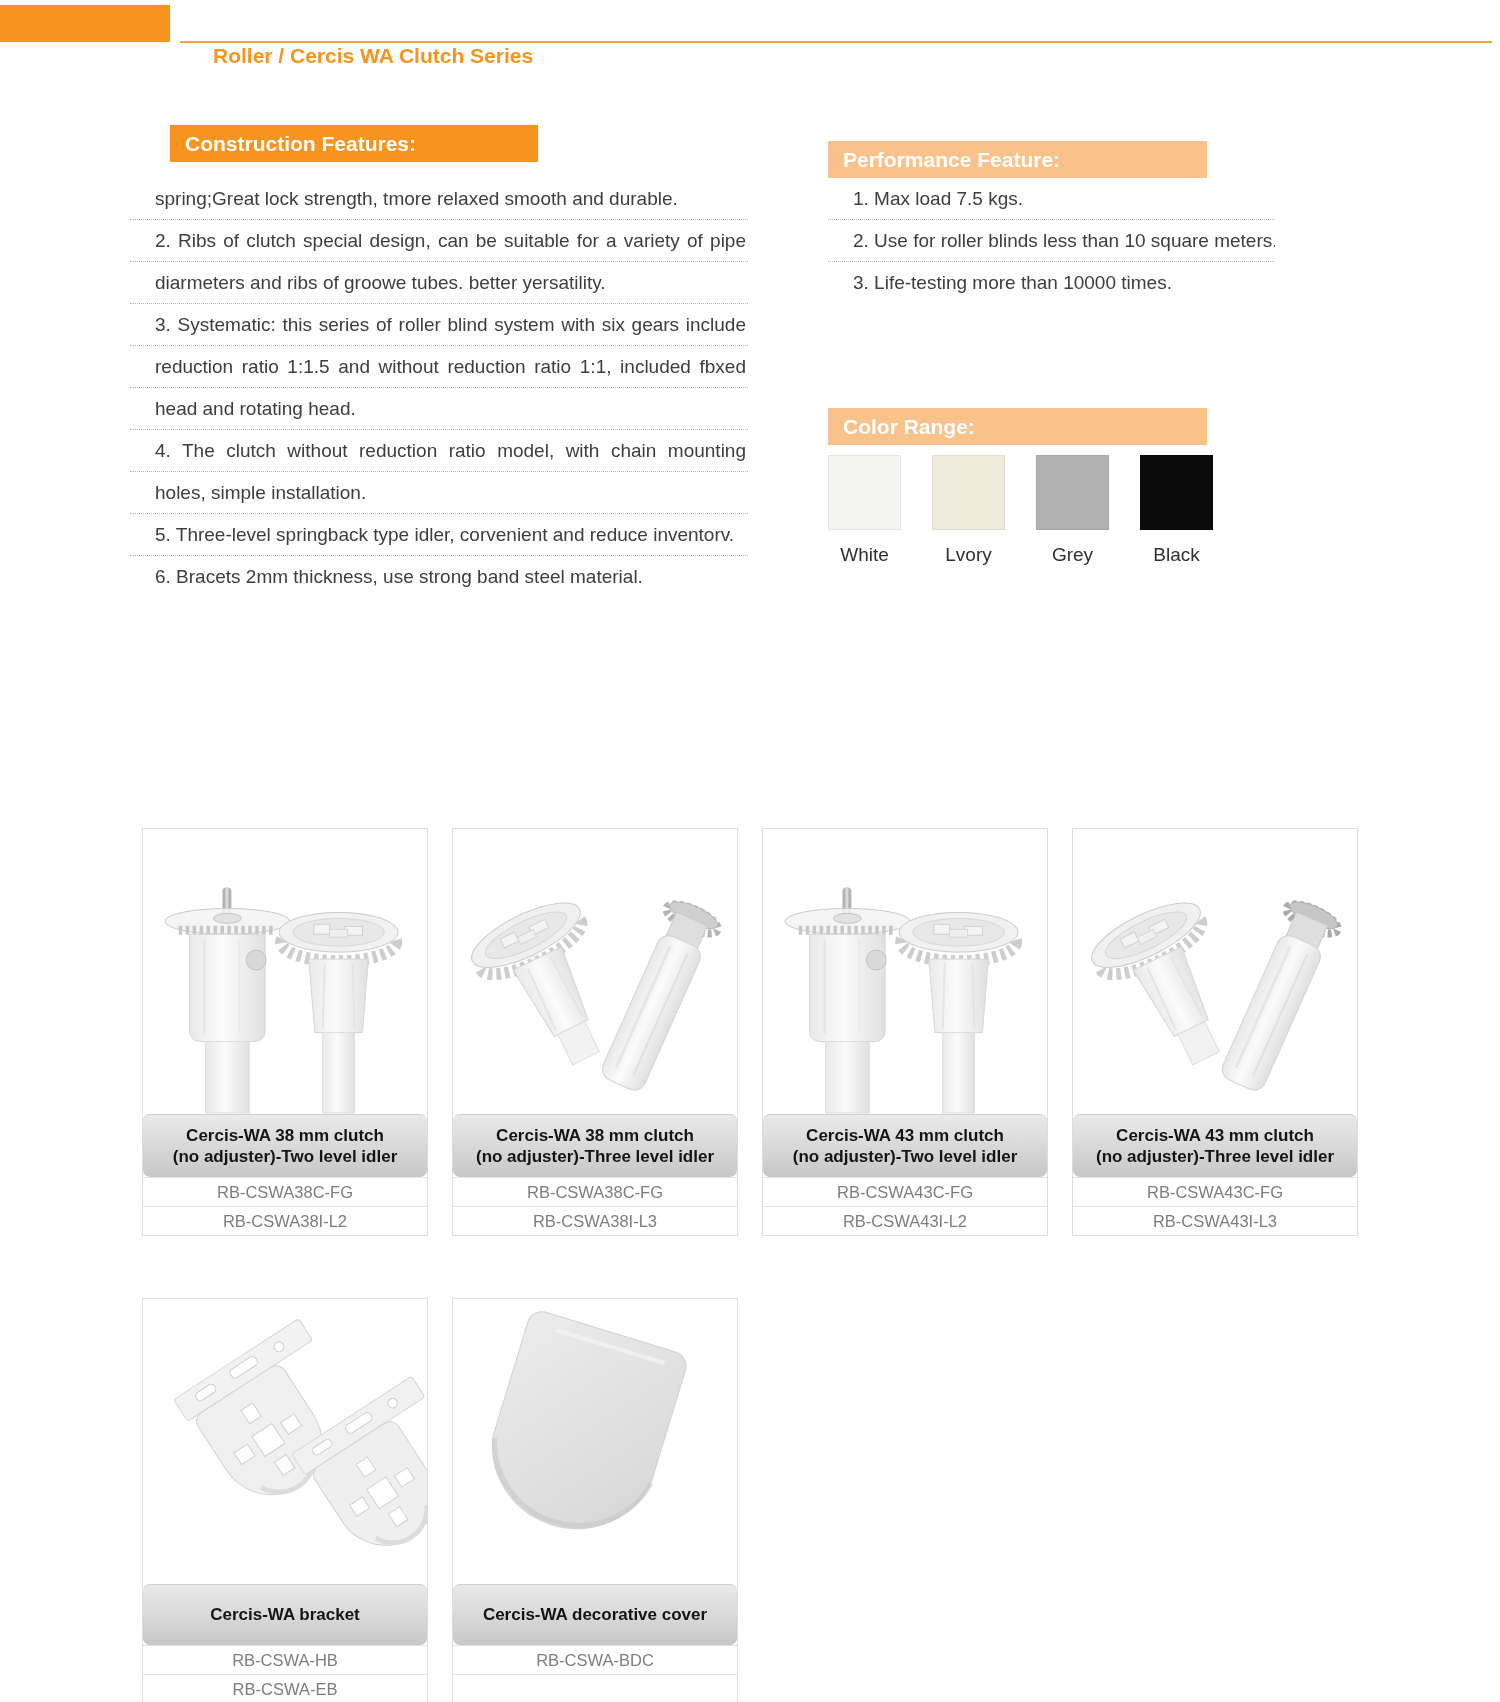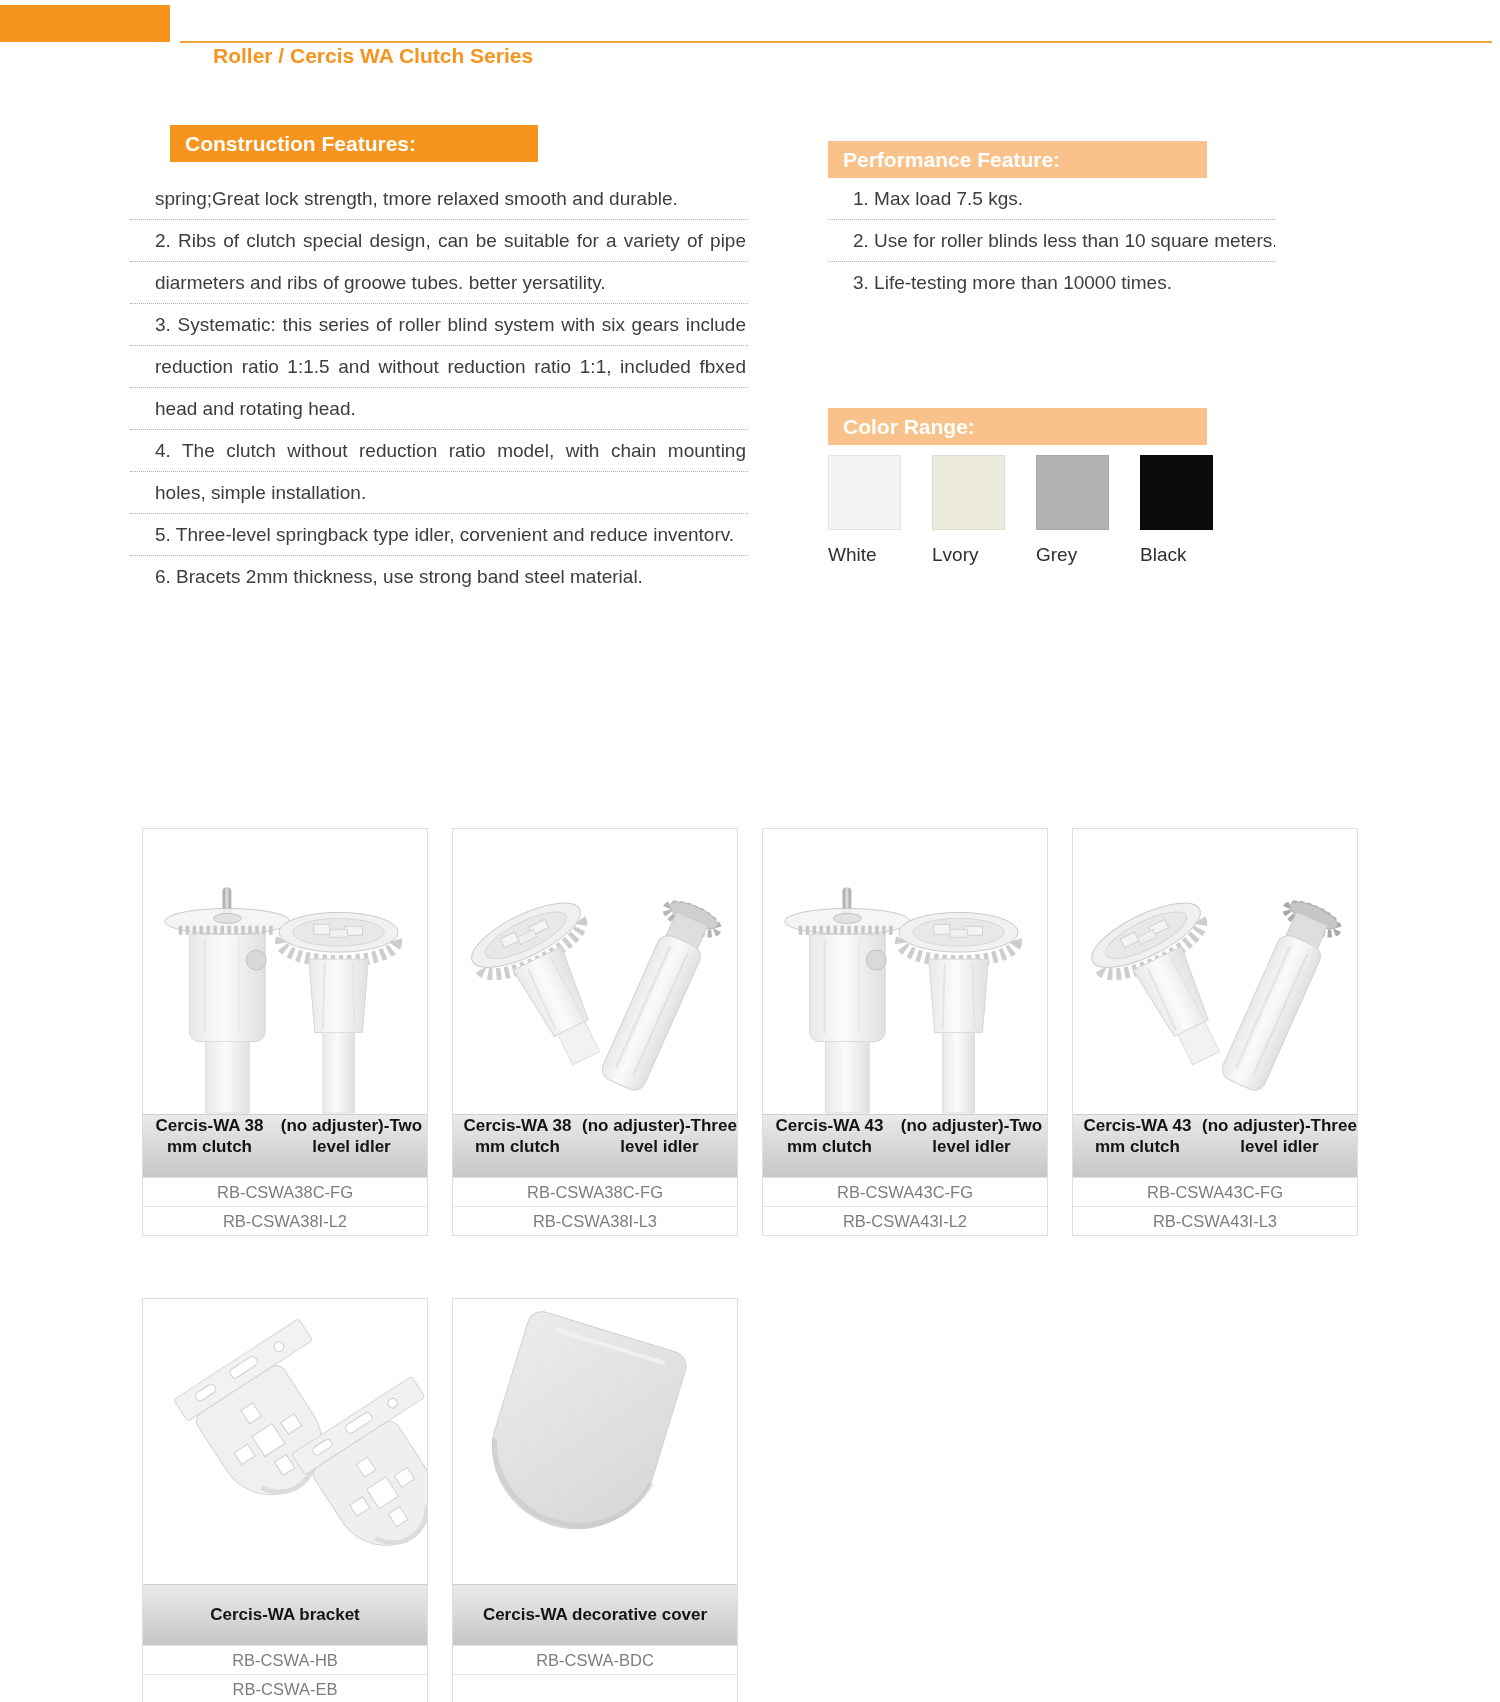"White" .swatch { align-items: none -> center }
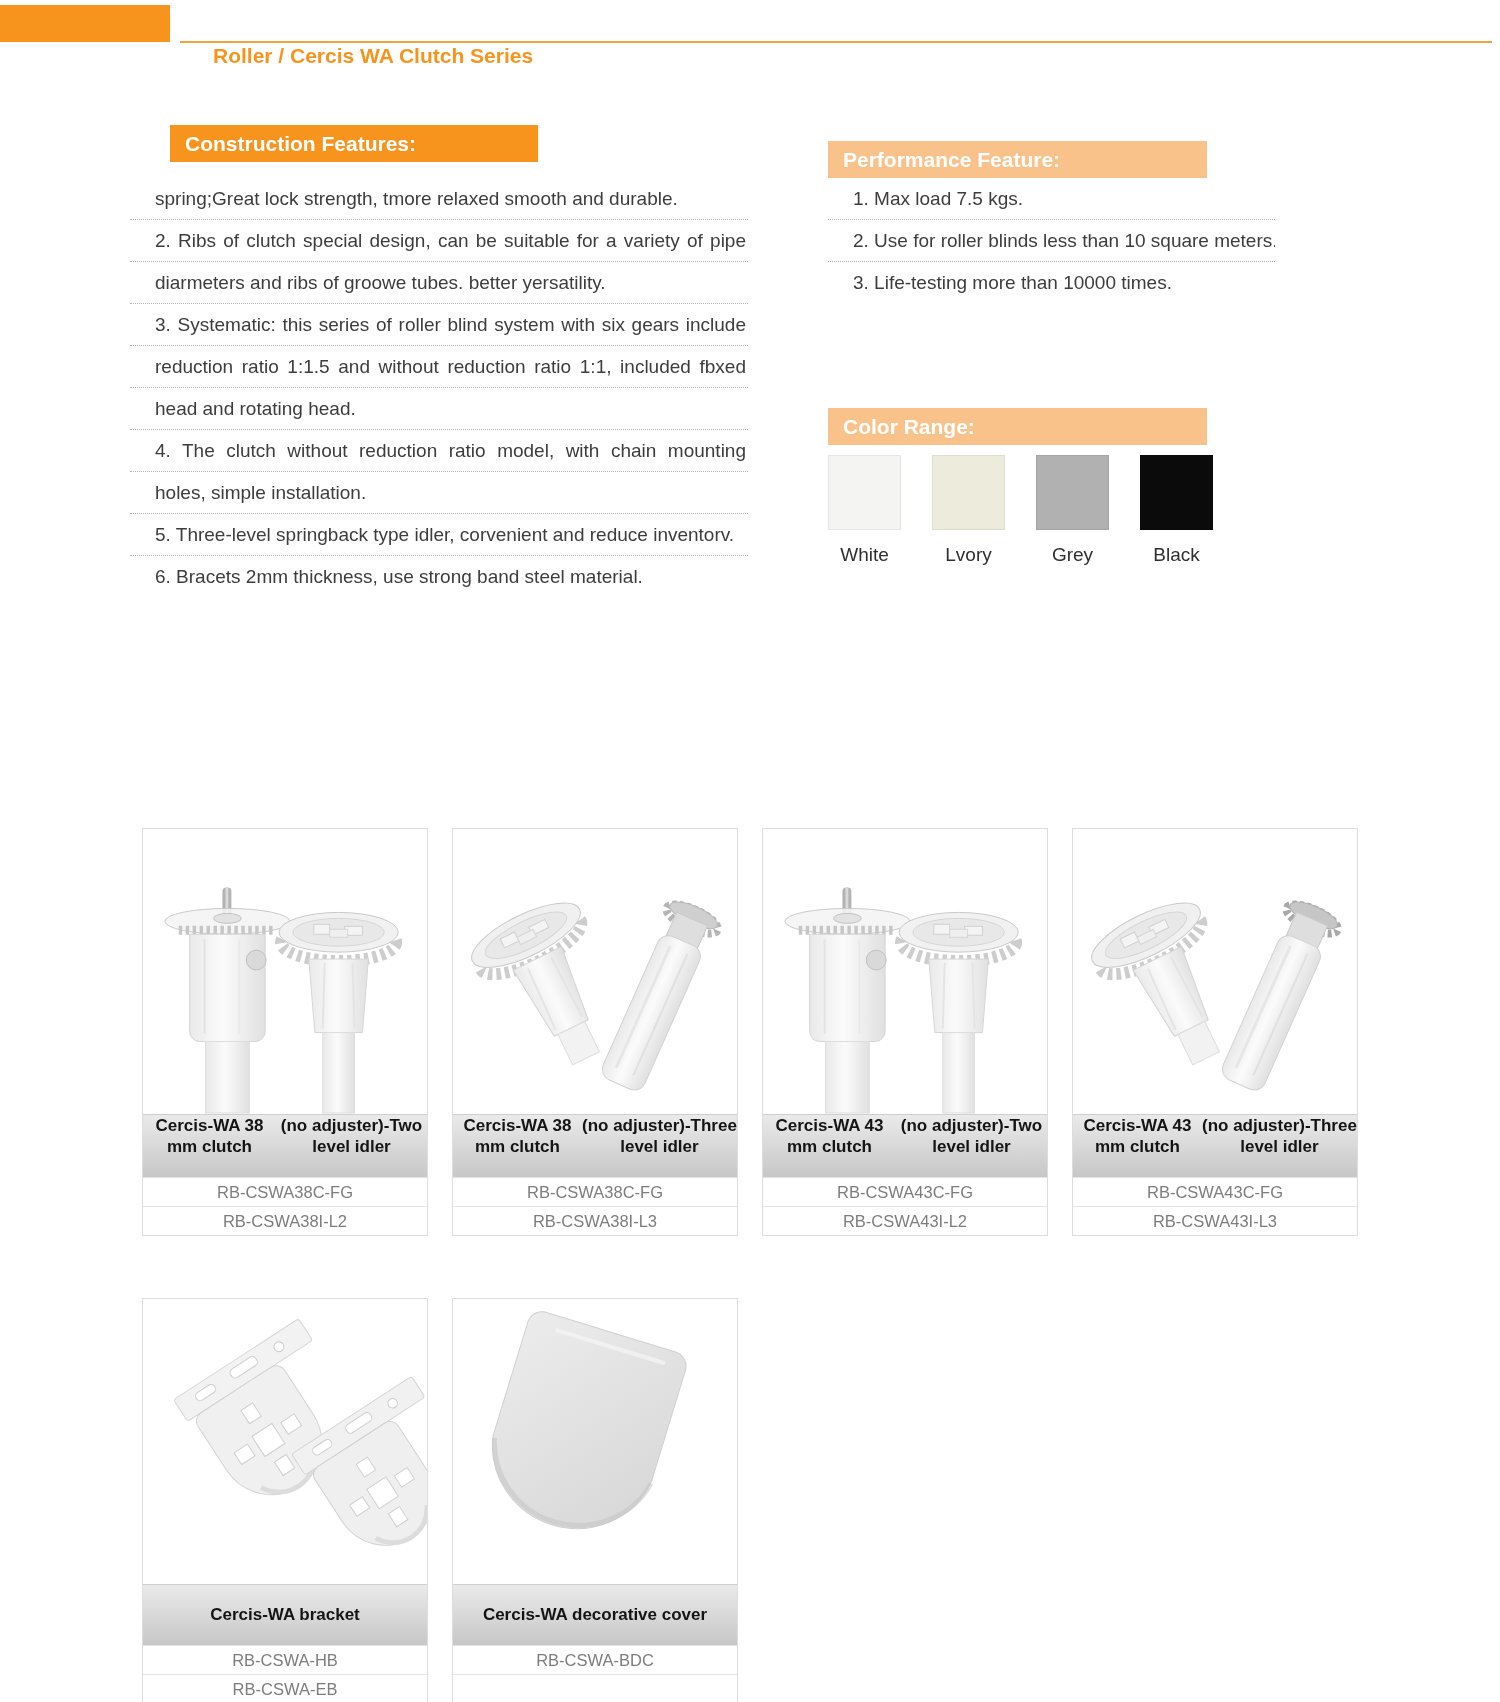"Cercis-WA 38 mm clutch" .cbar { border-radius: none -> 7px; flex-direction: row -> column }
